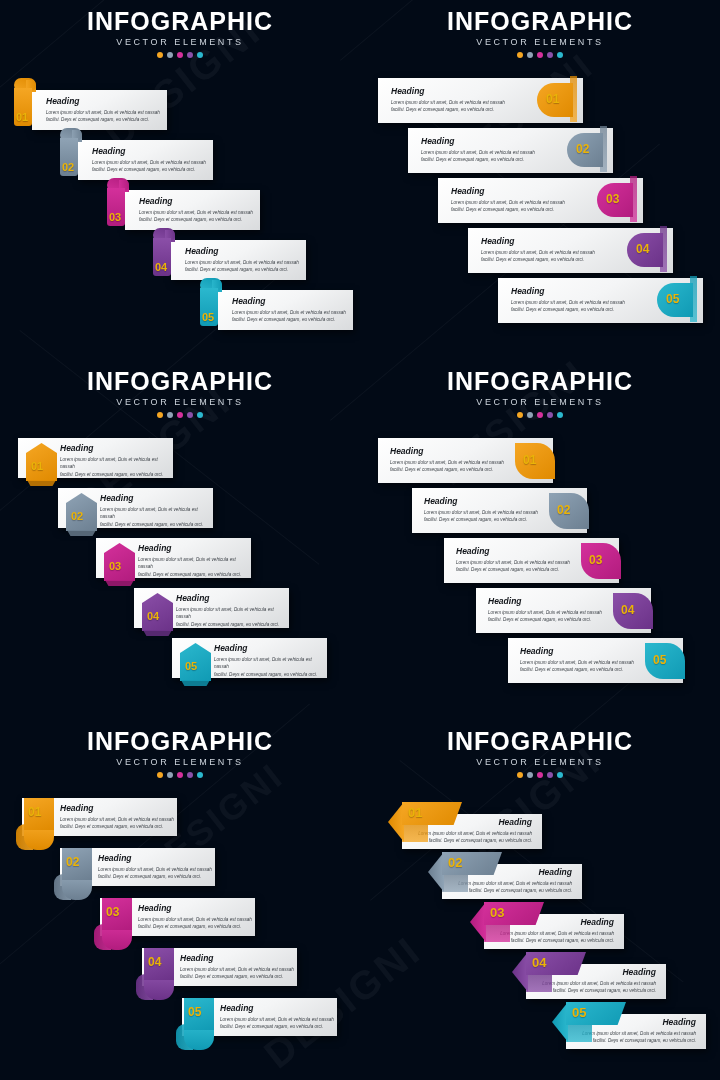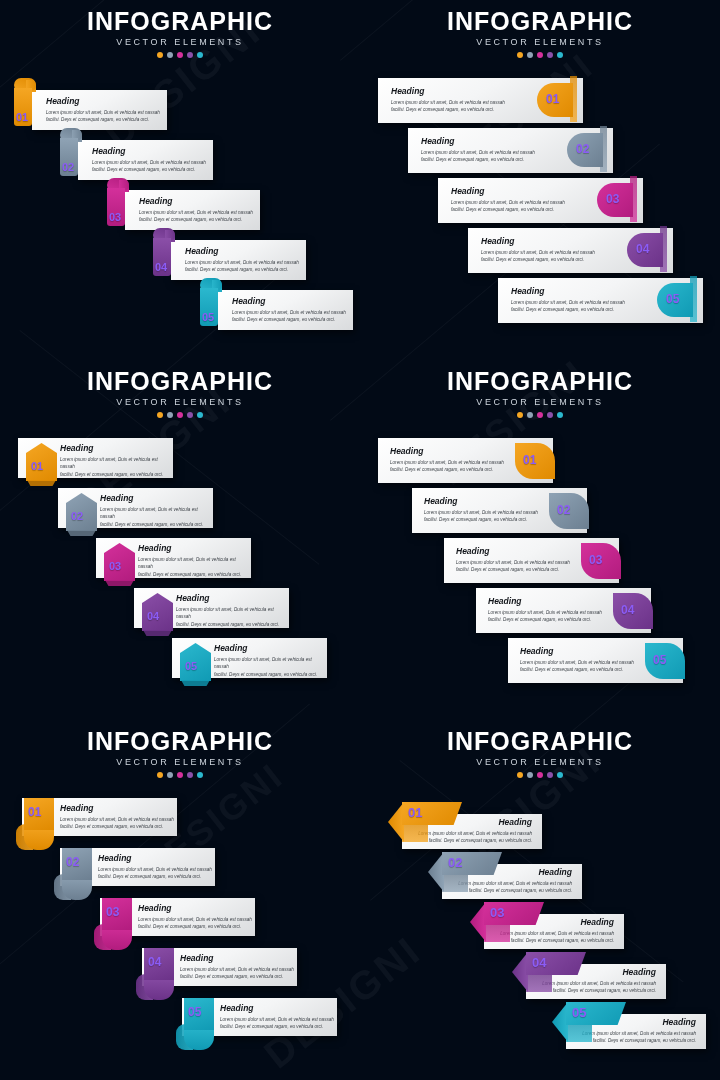"01" .num { color: #8b5cf6 -> #eab308 }
